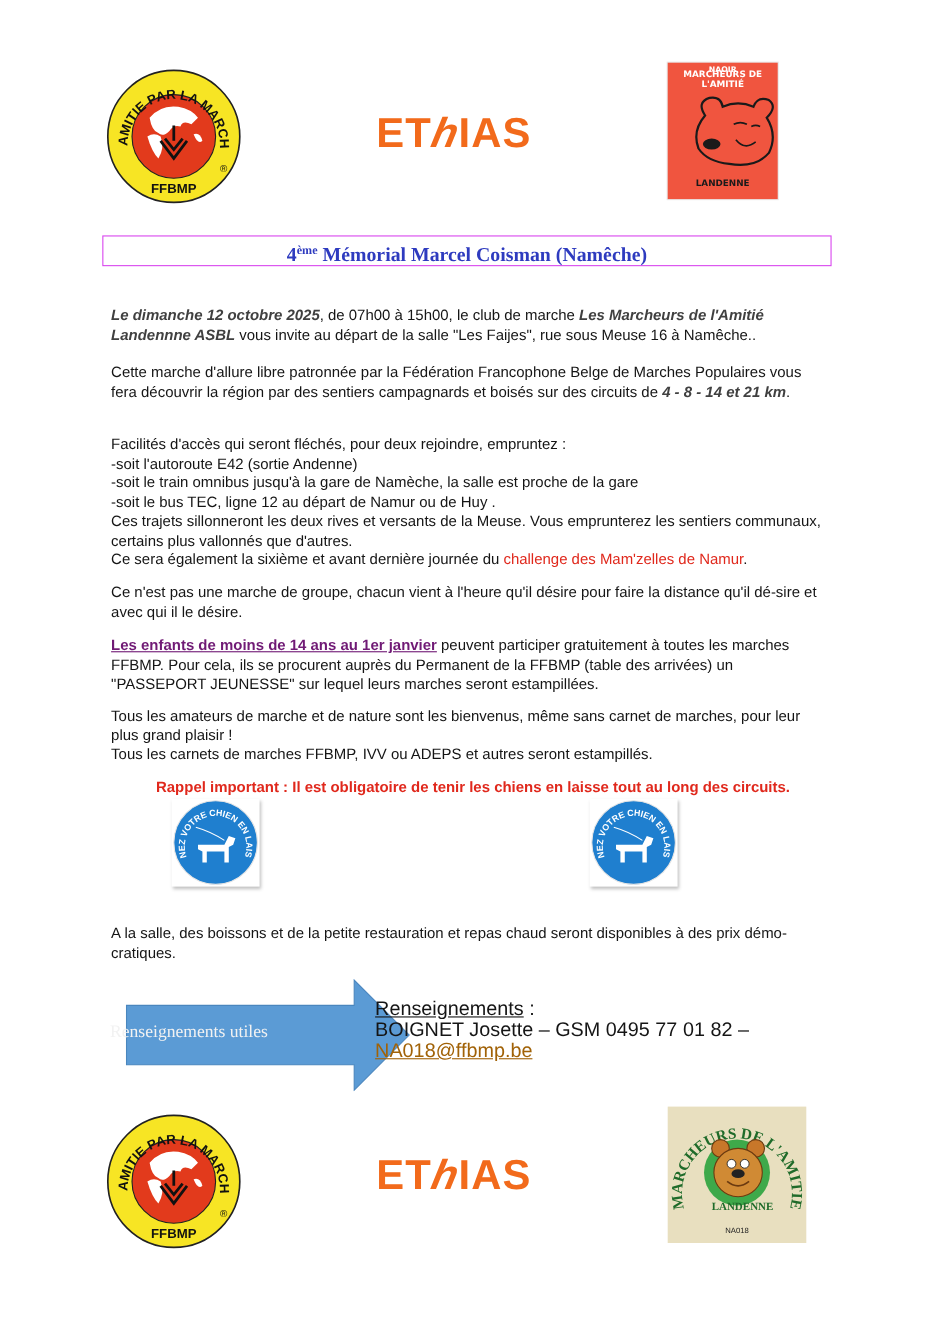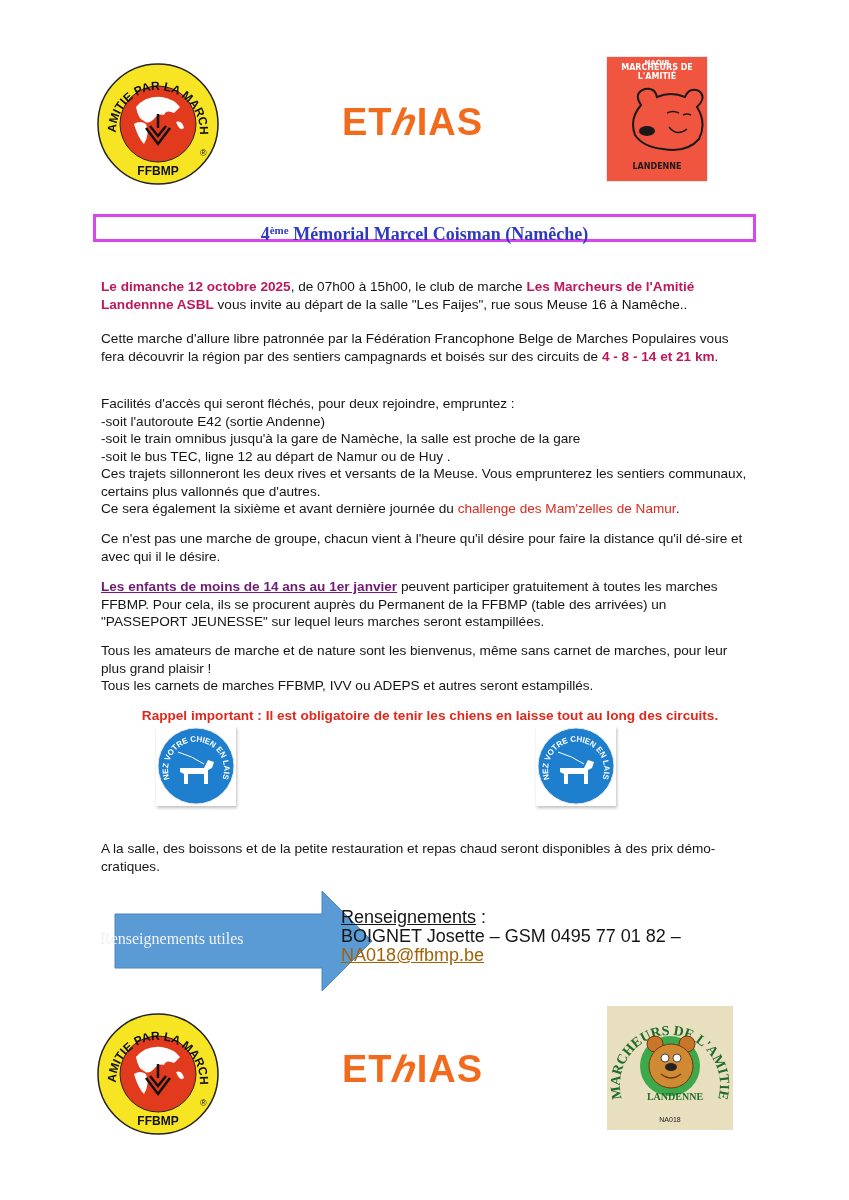"4ème Mémorial Marcel Coisman (Namêche)" .title-box { border: 3px solid #d946ef -> 1px solid #d946ef }
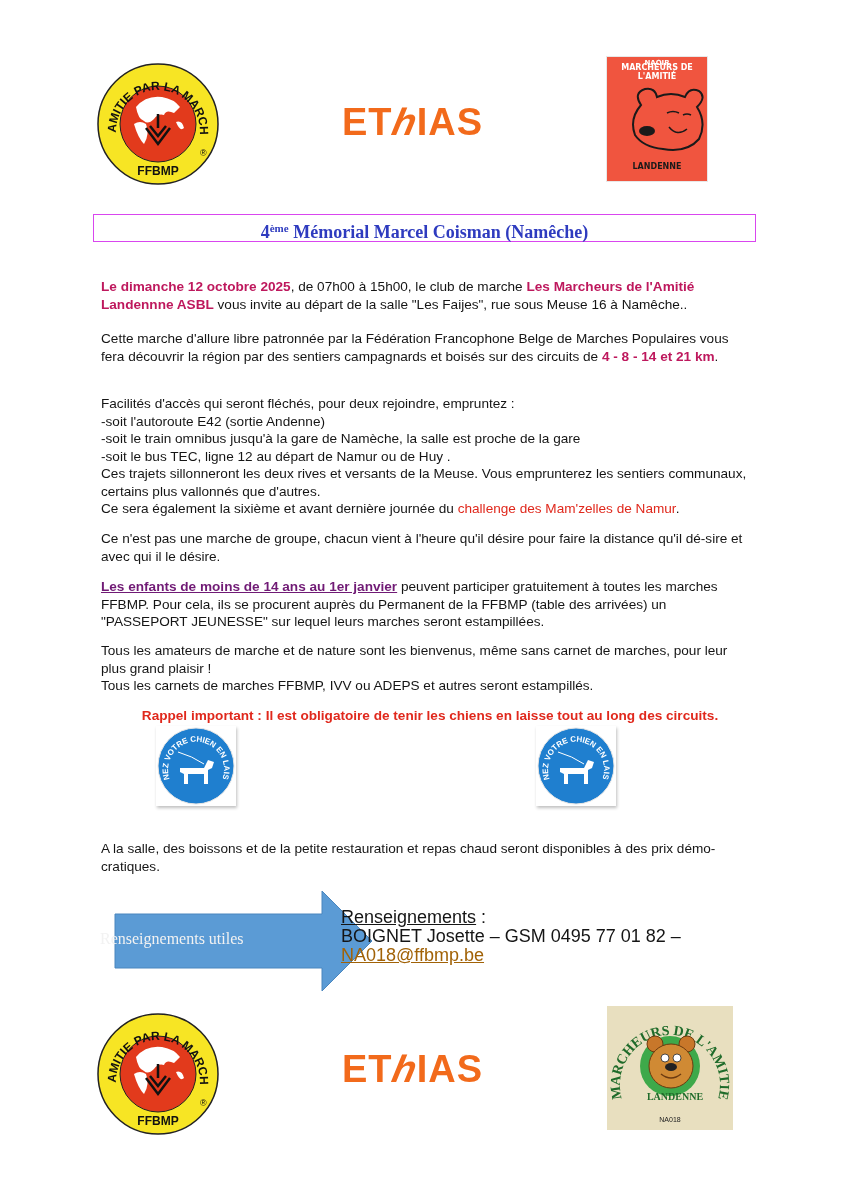"Le dimanche 12 octobre 2025" .blue-b { color: #be185d -> #404040; font-style: none -> italic }
